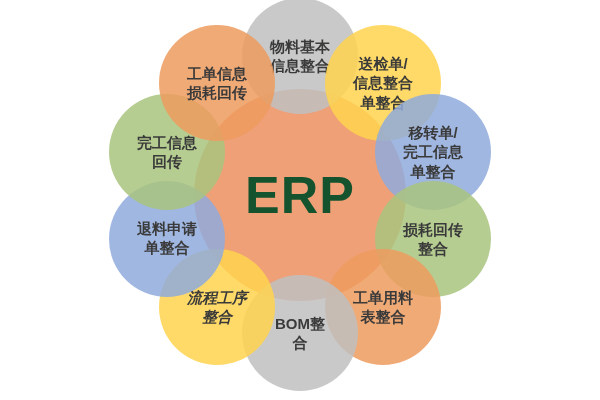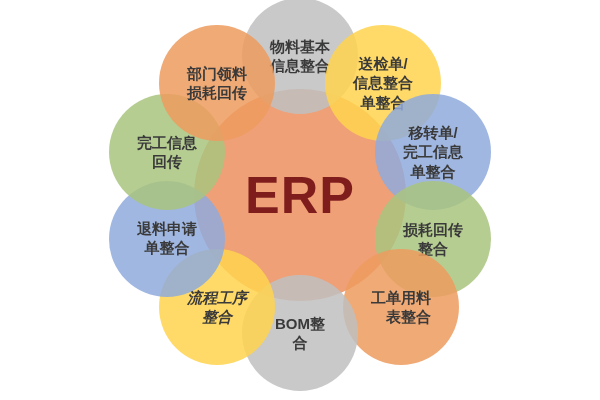"部门领料" span { text: 部门领料 -> 工单信息 }
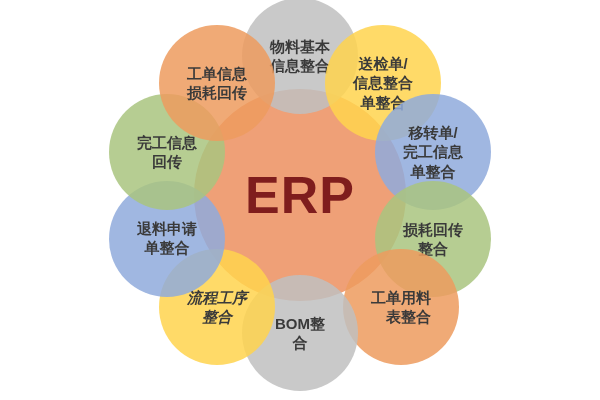"ERP" div.circle { color: #7f1d1d -> #14532d }
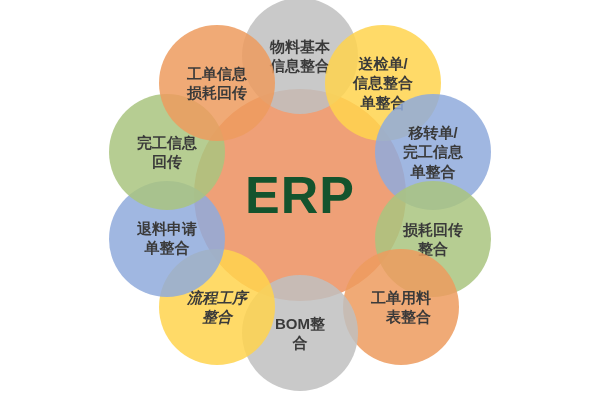"工单用料" div.circle { left: 343px -> 325px; text-align: right -> none }
